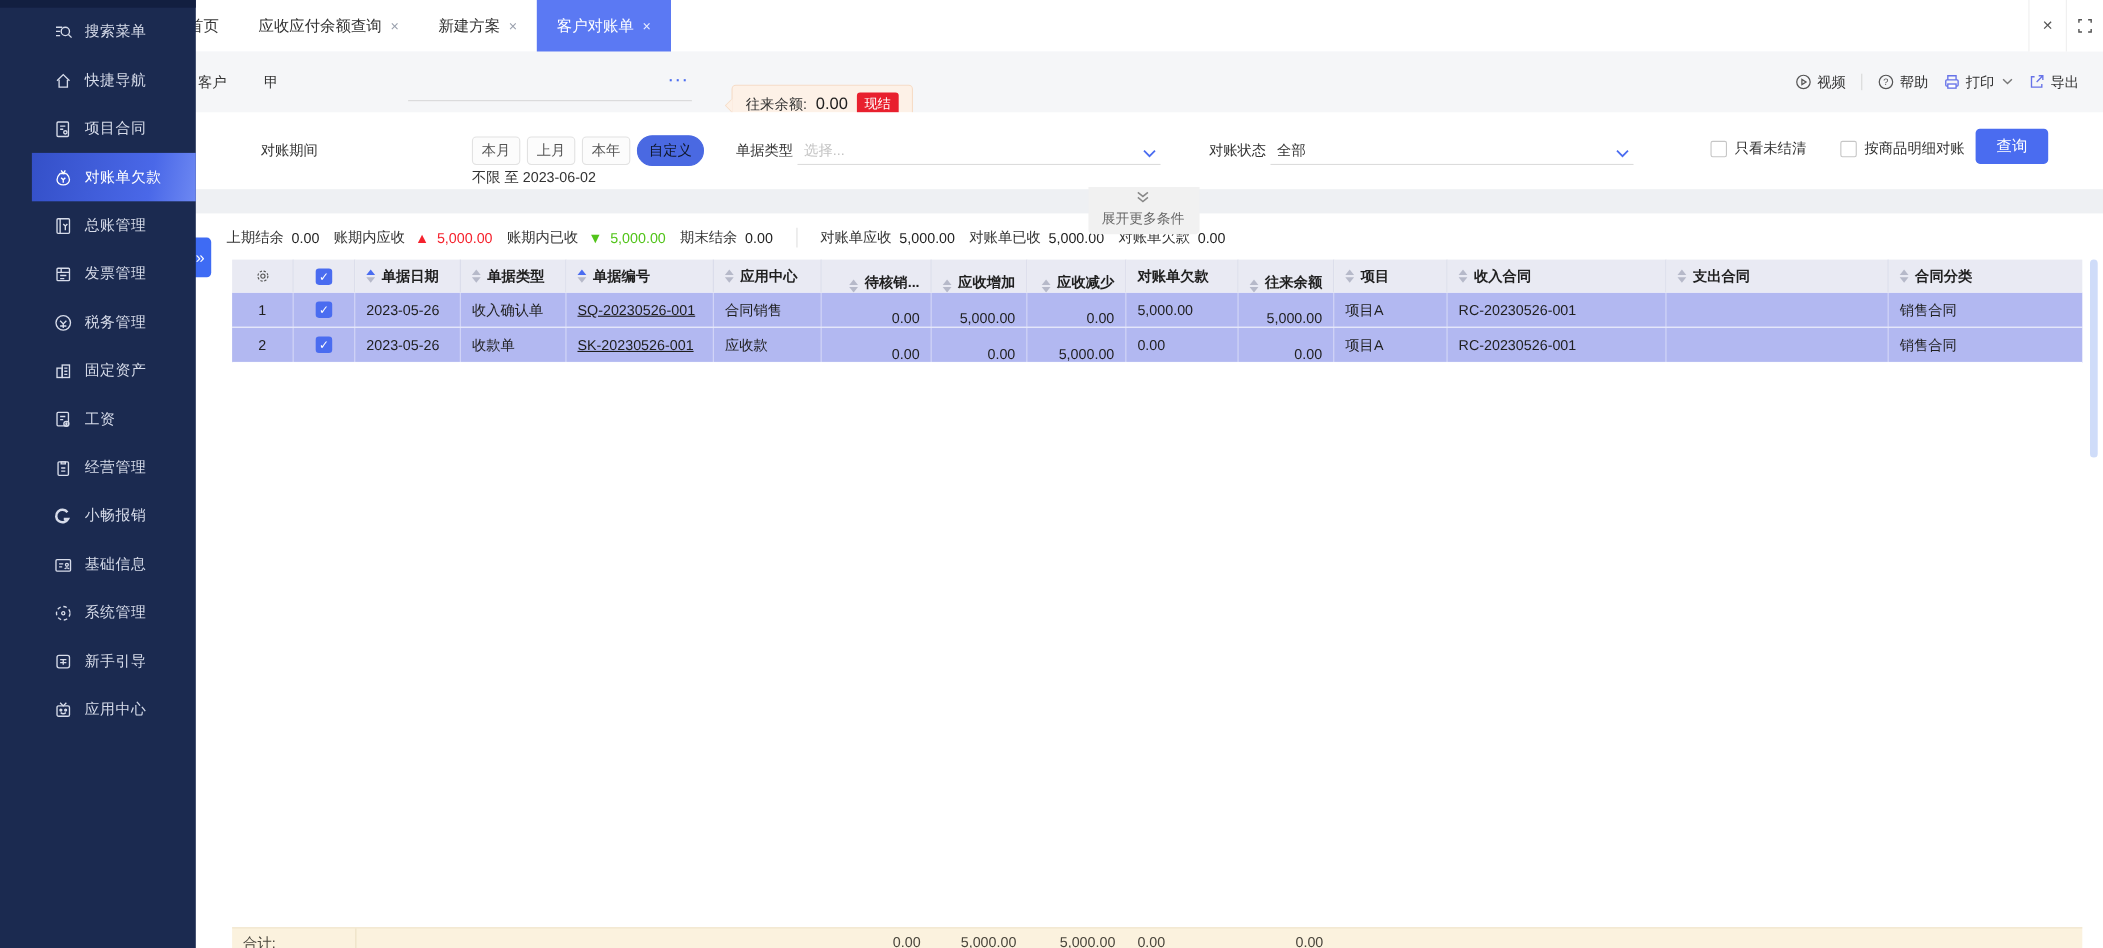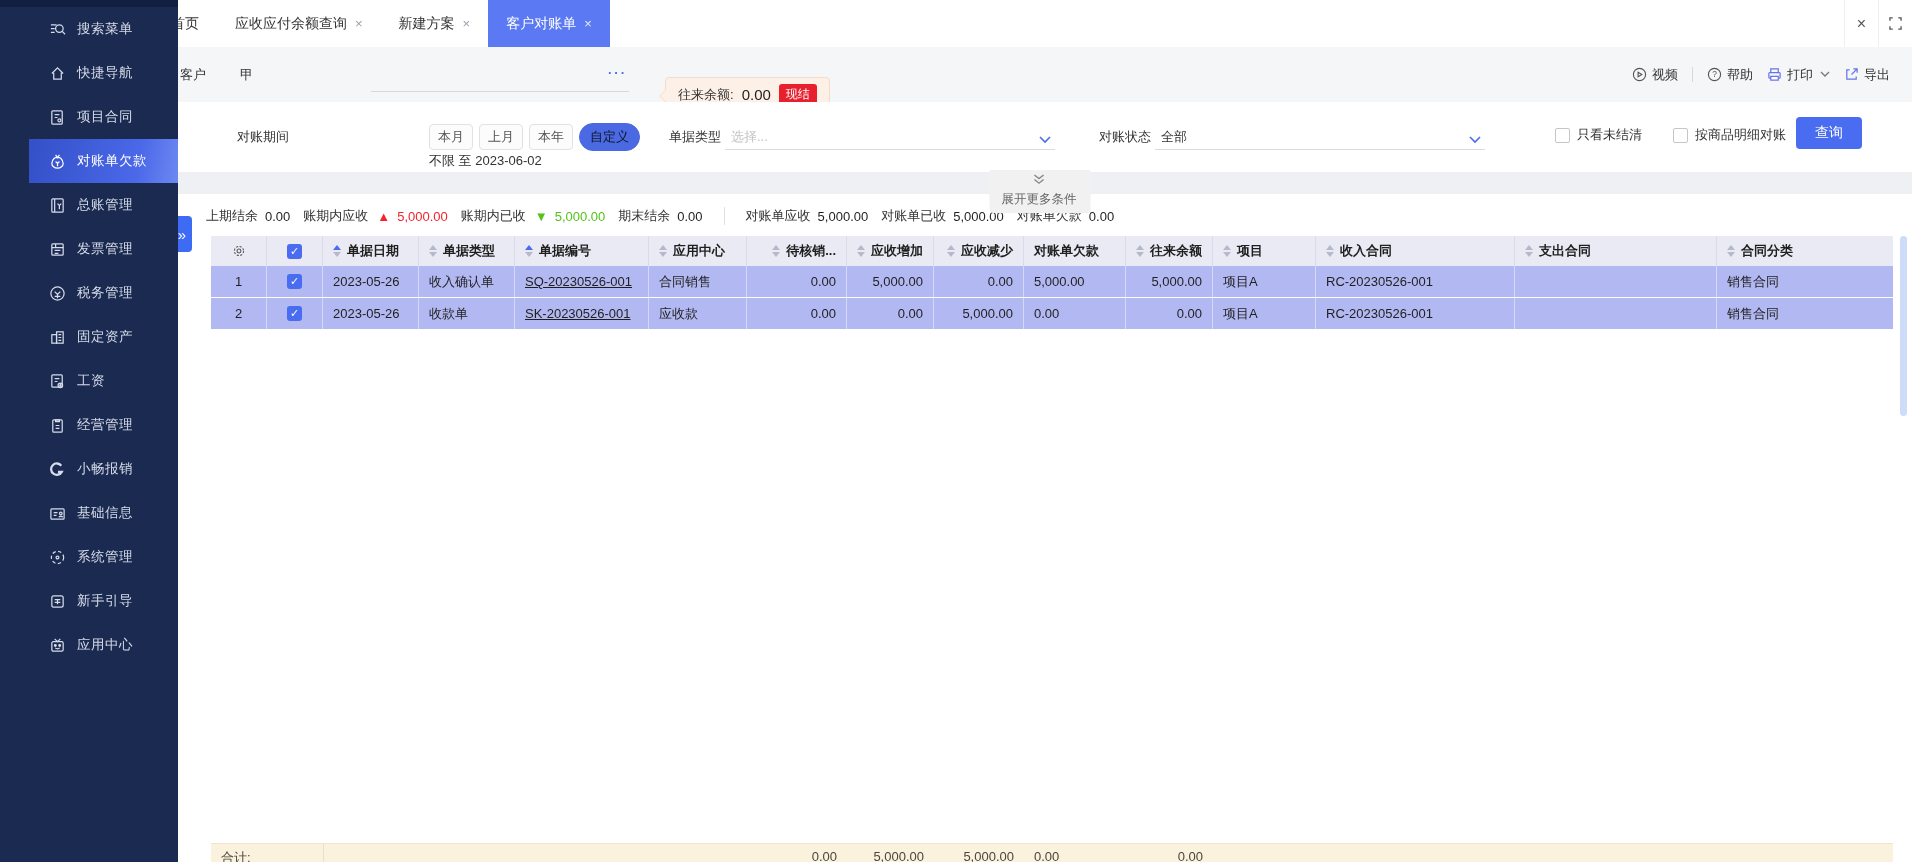"待核销..." .al-r { align-items: none -> flex-end }
